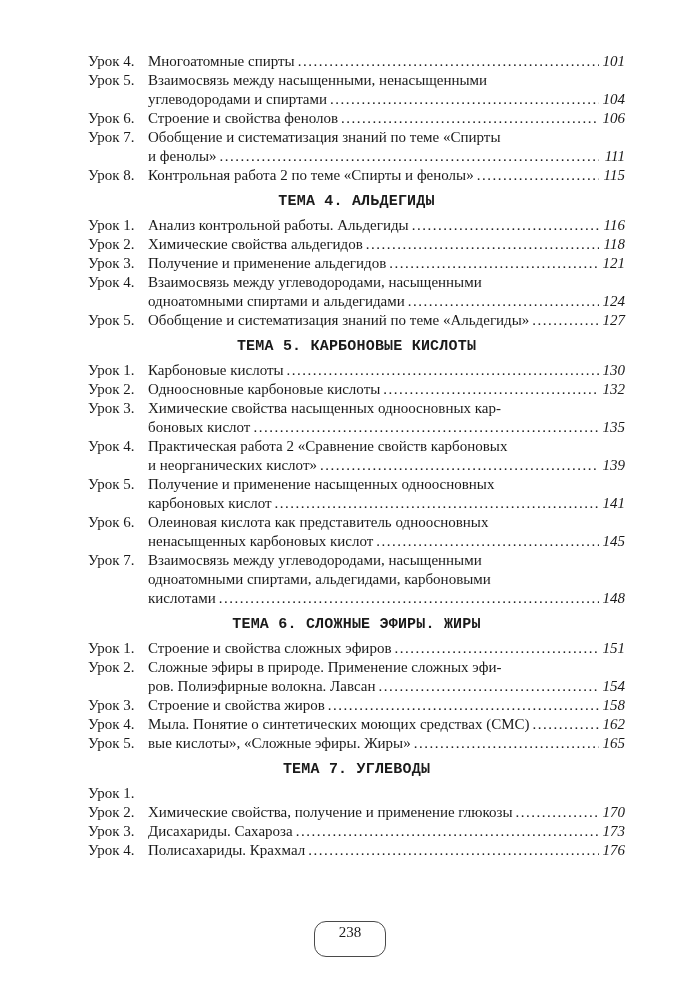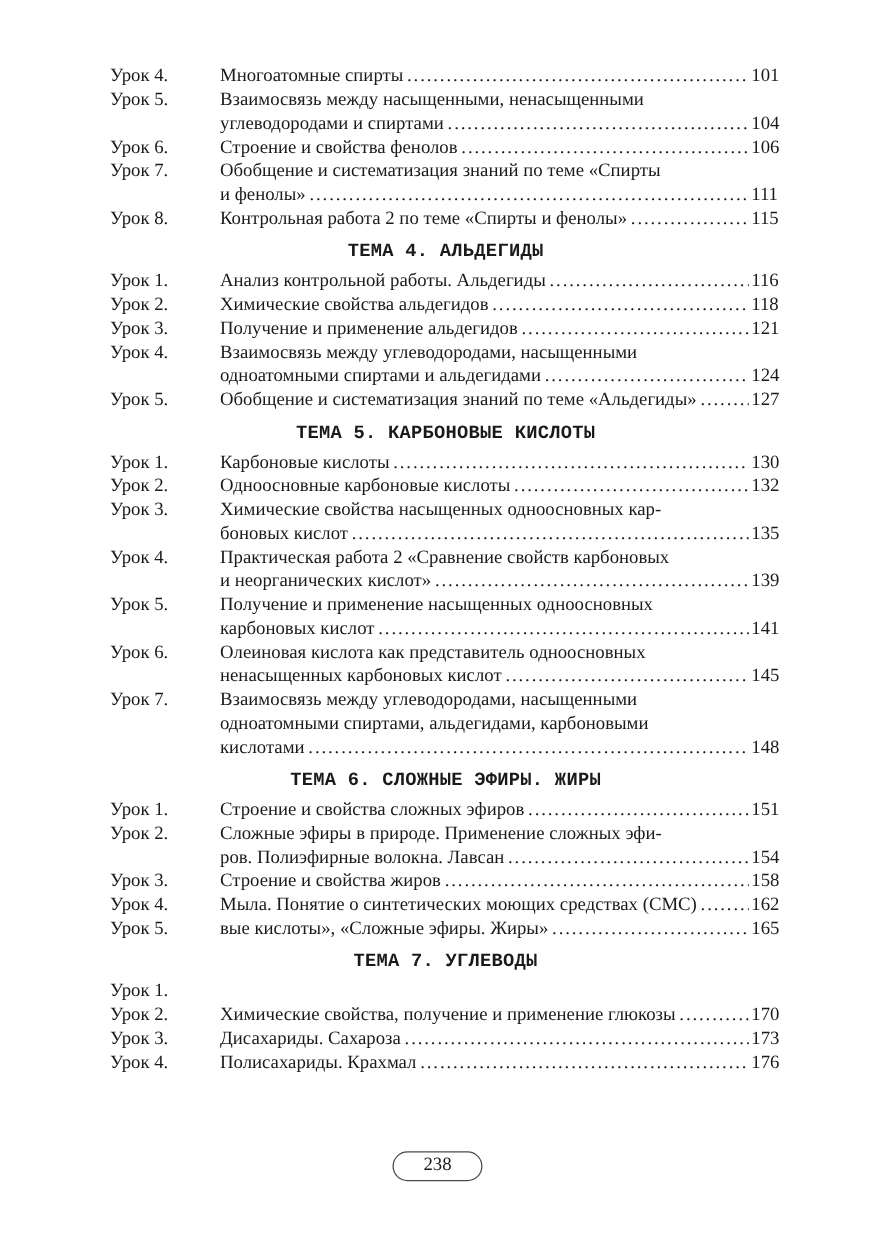"Урок 4." .entry { gap: 28px -> none }
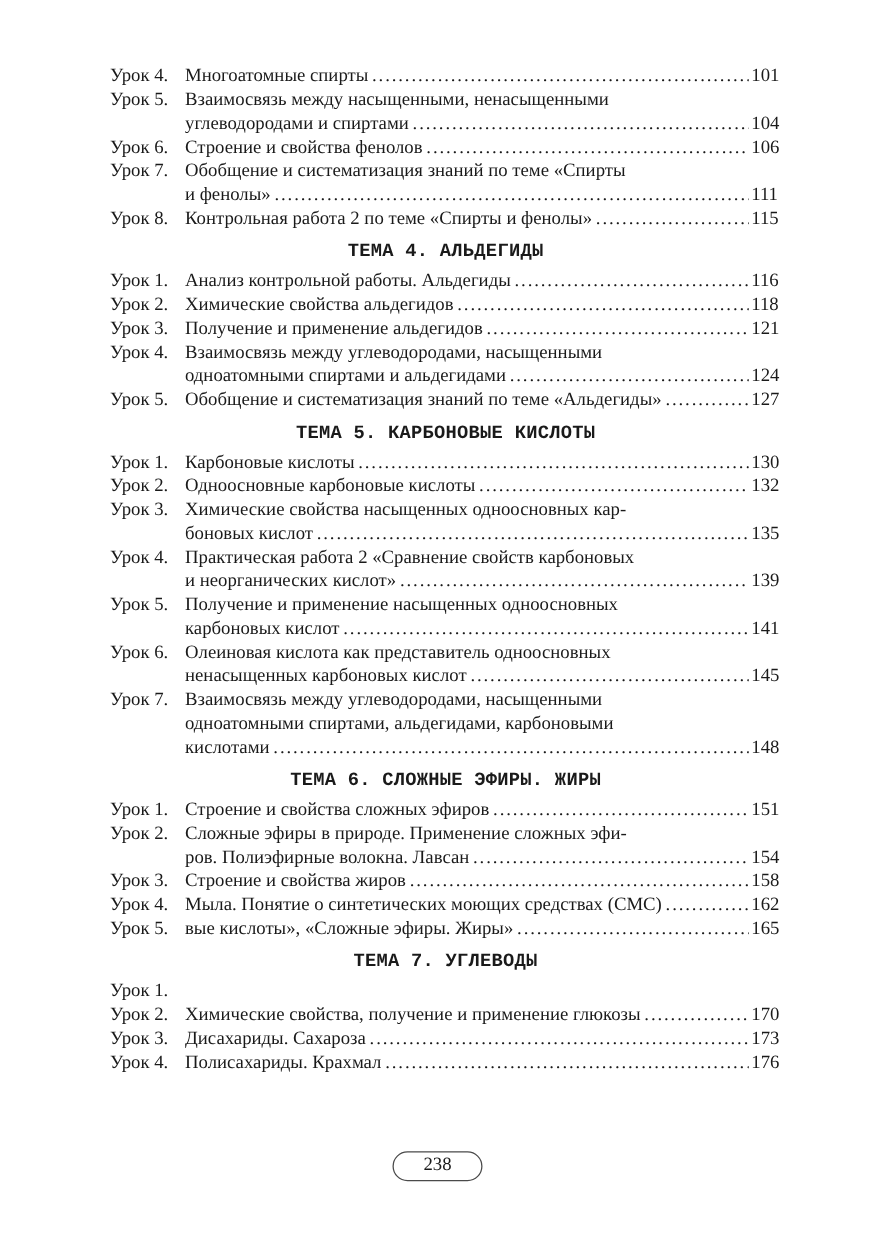"101" .pagenum { font-style: none -> italic; text-align: none -> right }
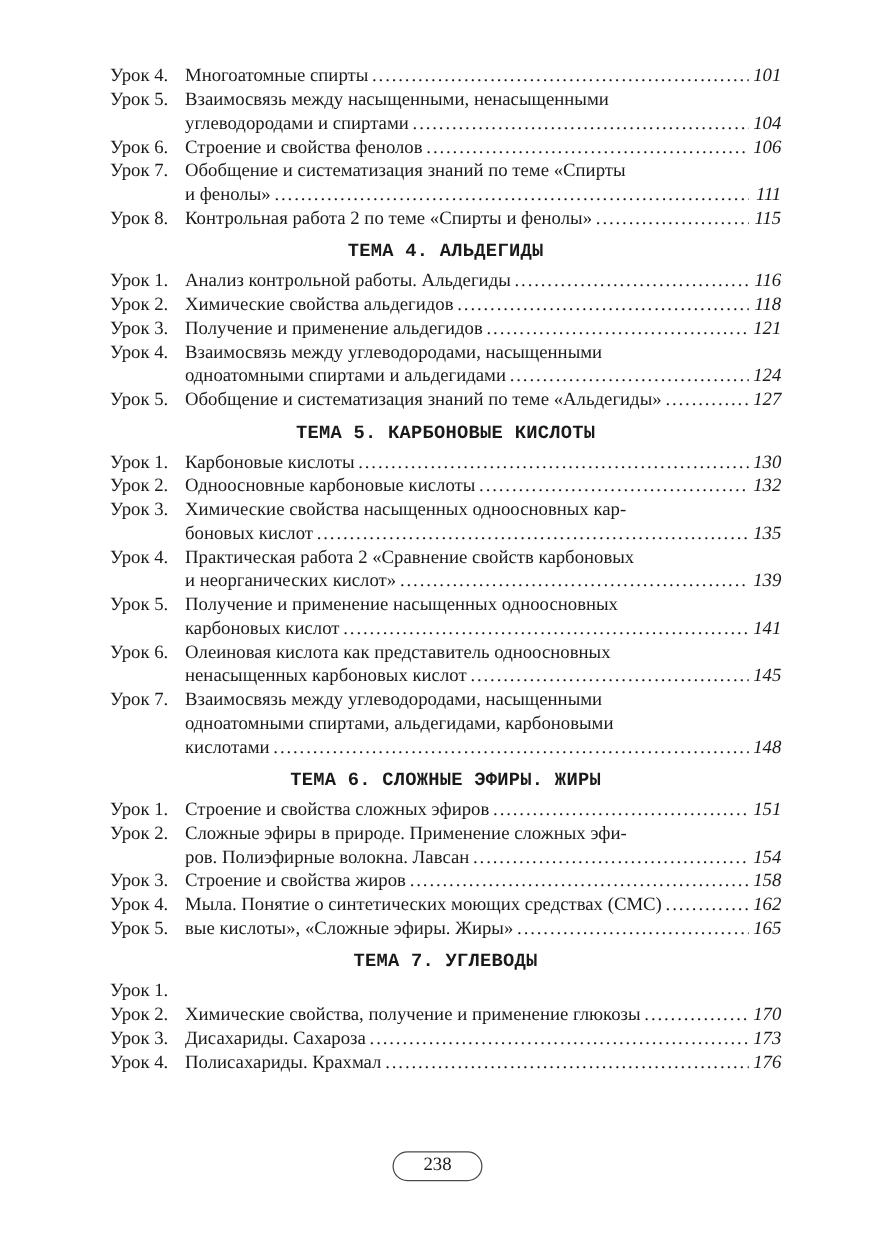"238" .page-badge { height: 24px -> 36px }
